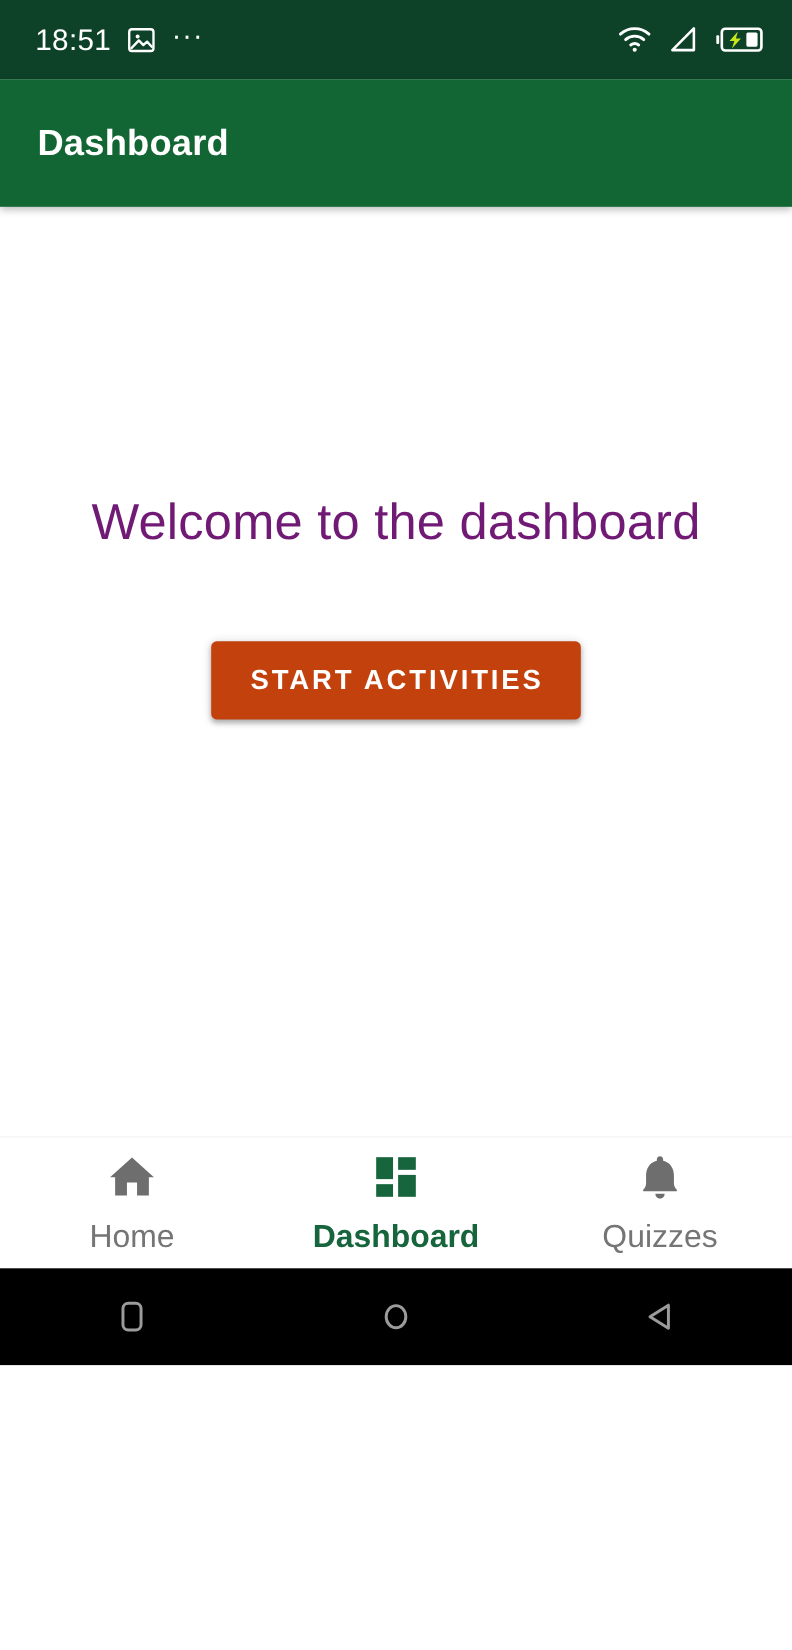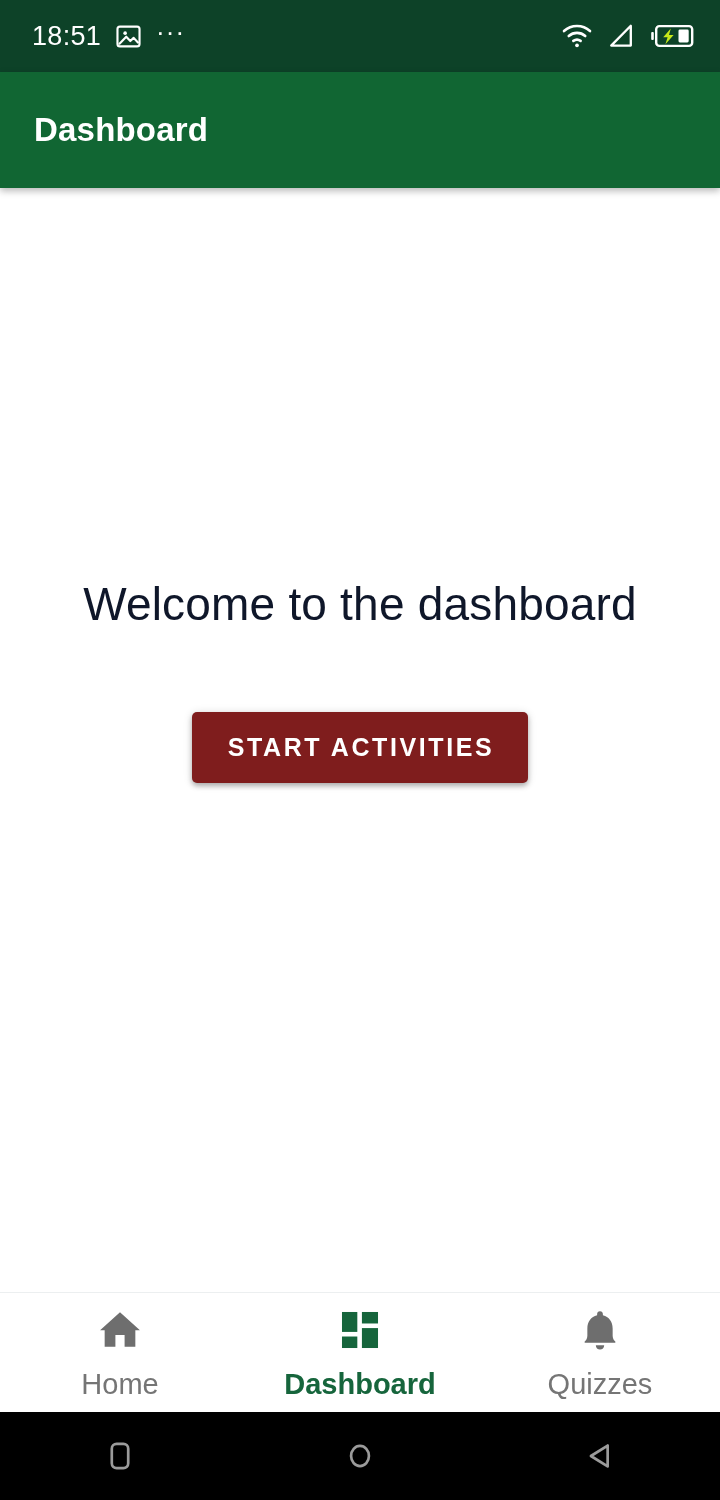"18:51" .phone { height: 1500px -> 1241px }
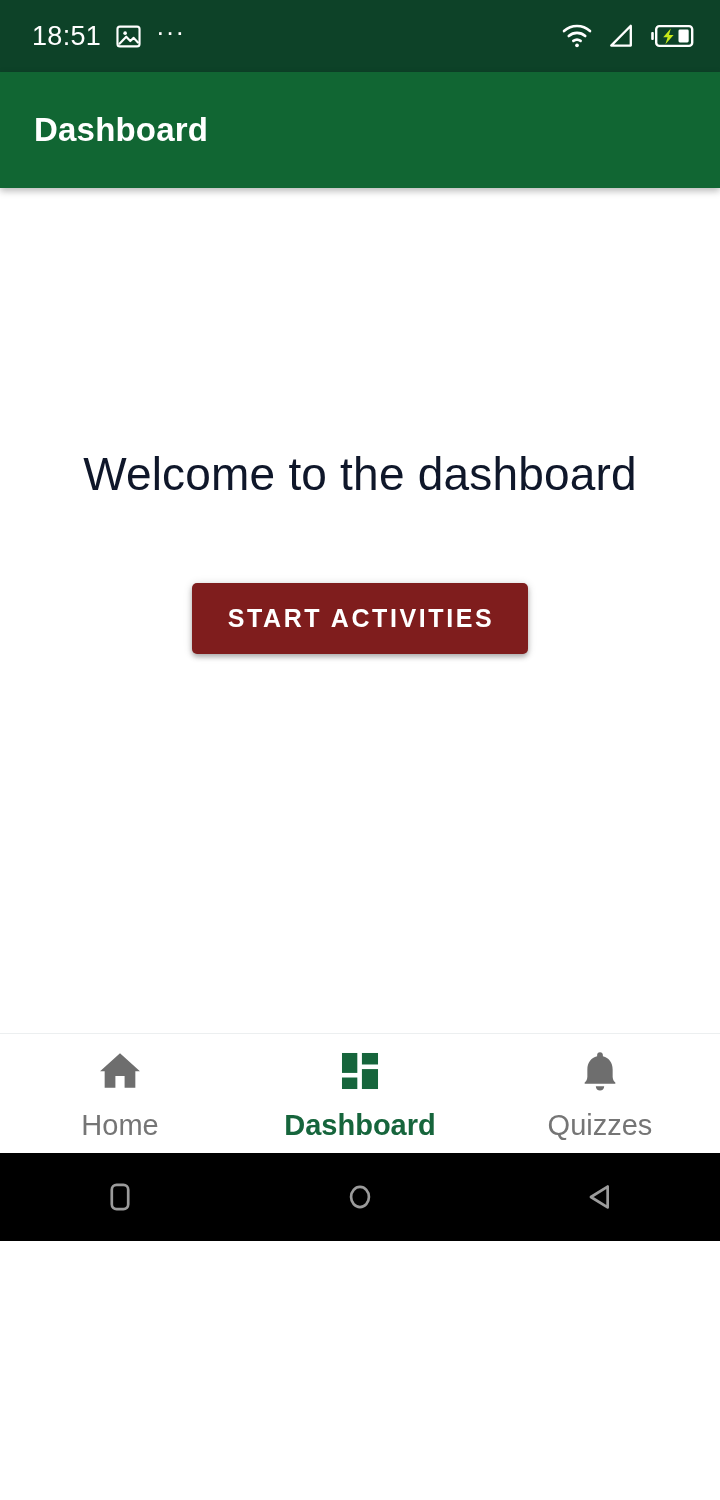"Welcome to the dashboard" .welcome-text { color: #0f172a -> #701a75 }
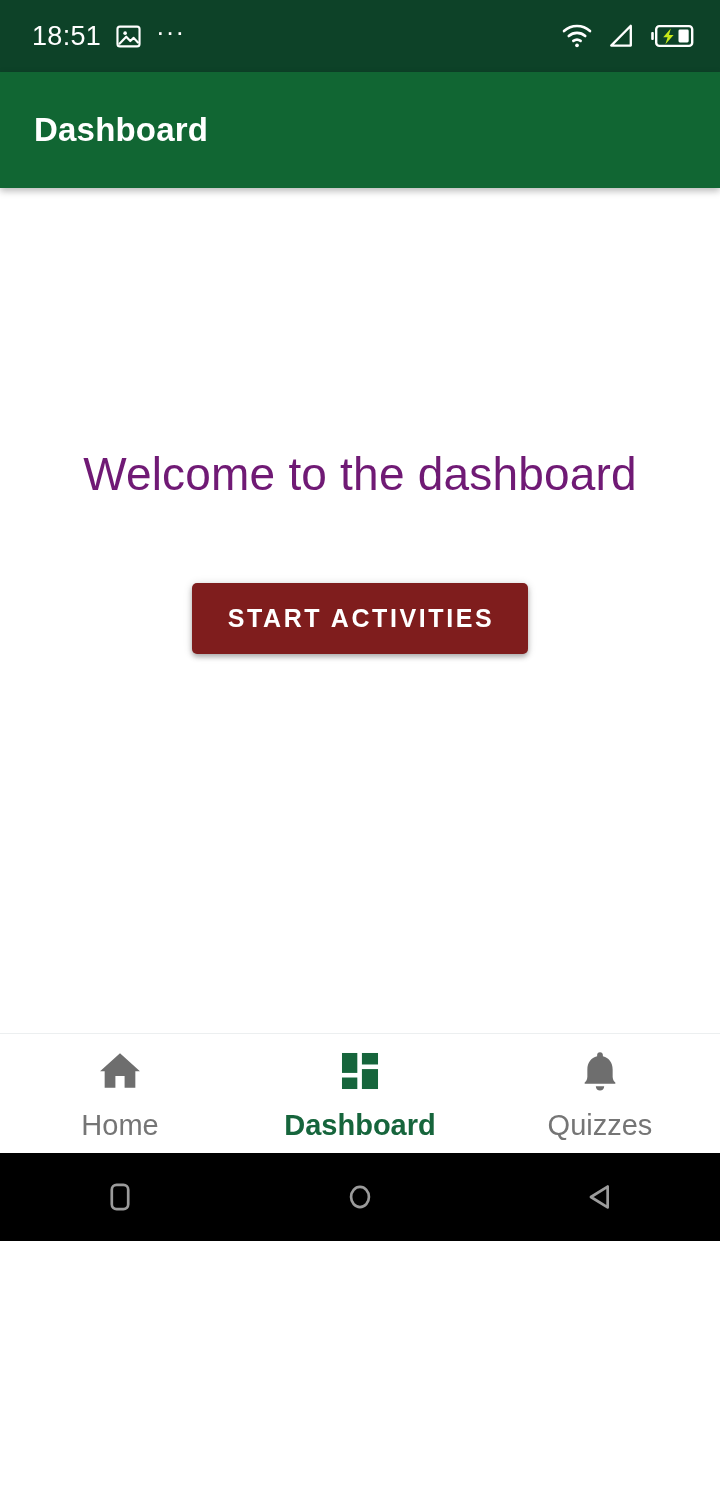"START ACTIVITIES" .start-button { background: #7f1d1d -> #c2410c }
